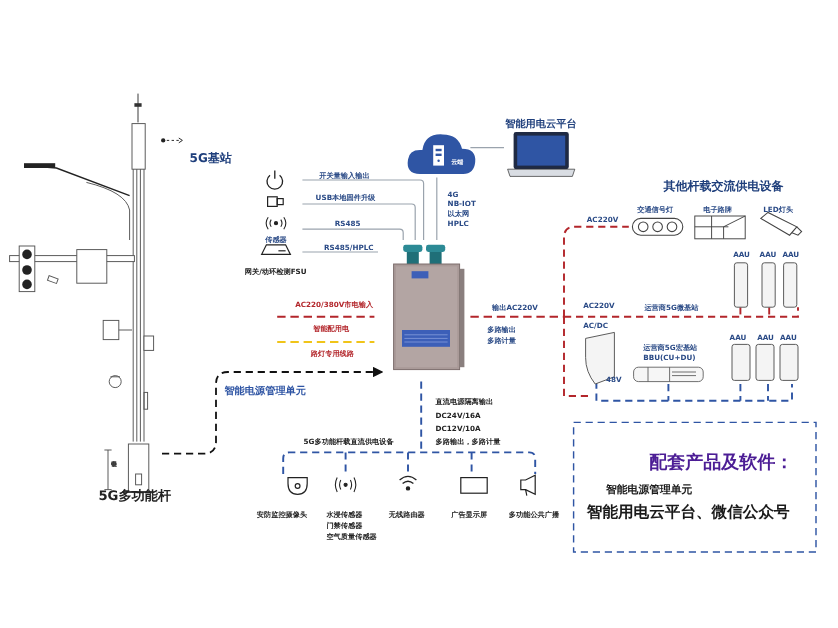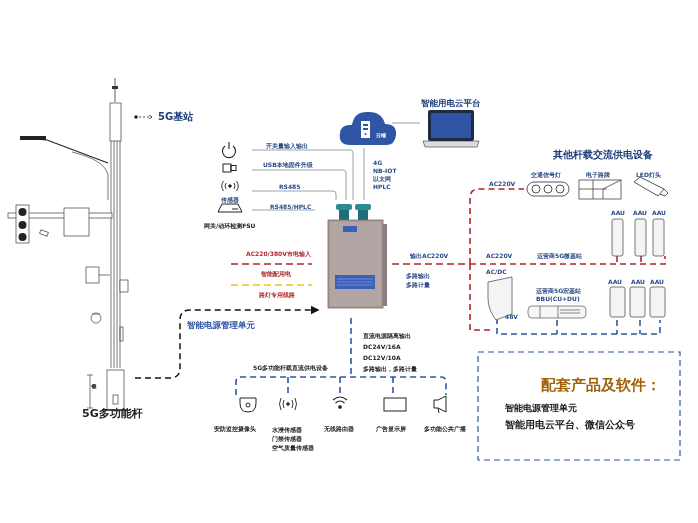"5G基站" div.tb { top: 110px -> 125px }
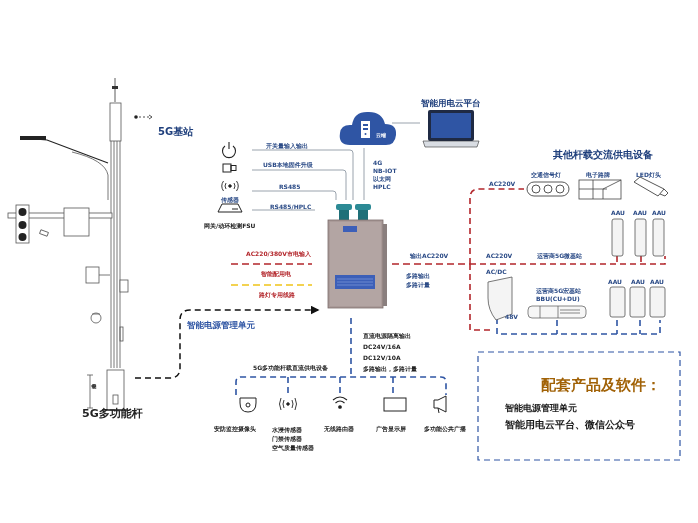"配套产品及软件：" div.tb { color: #a16207 -> #4c1d95 }
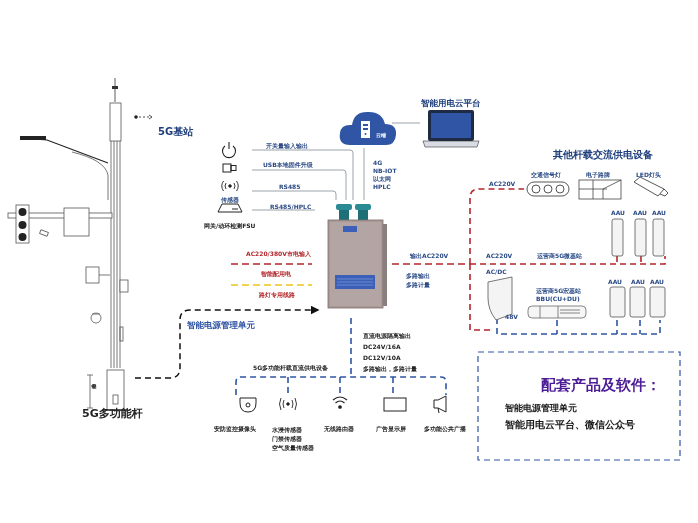"智能用电云平台、微信公众号" div.tb { font-size: 10px -> 13px; left: 505px -> 489px }
